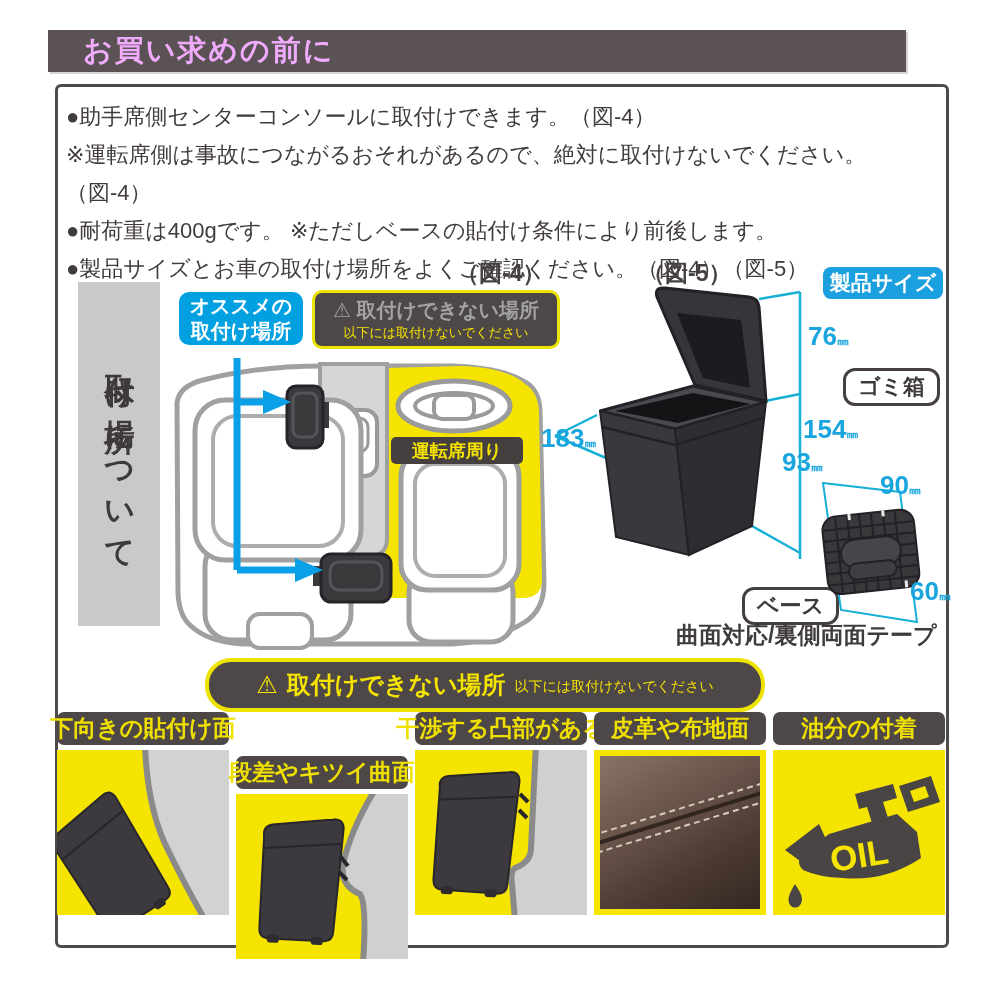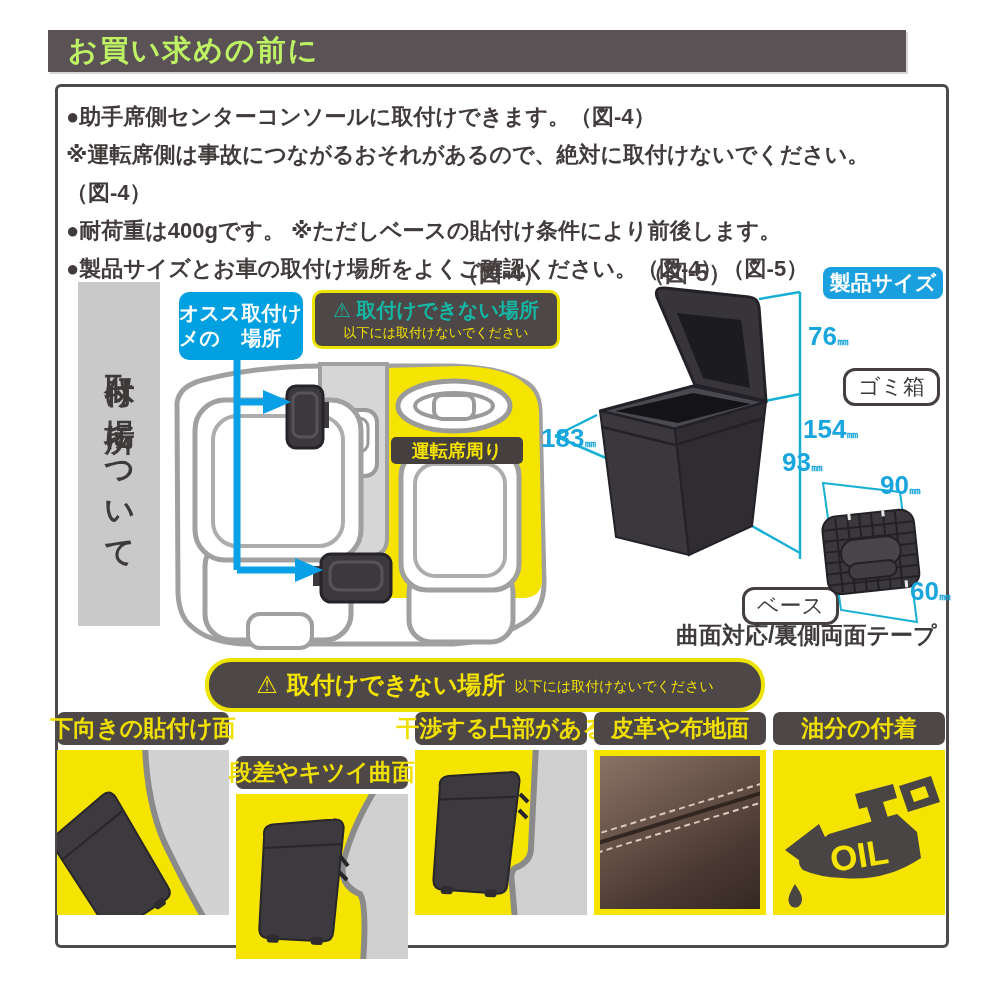"お買い求めの前に" .header-bar .t { color: #bef264 -> #f0abfc; margin-left: none -> 15px }
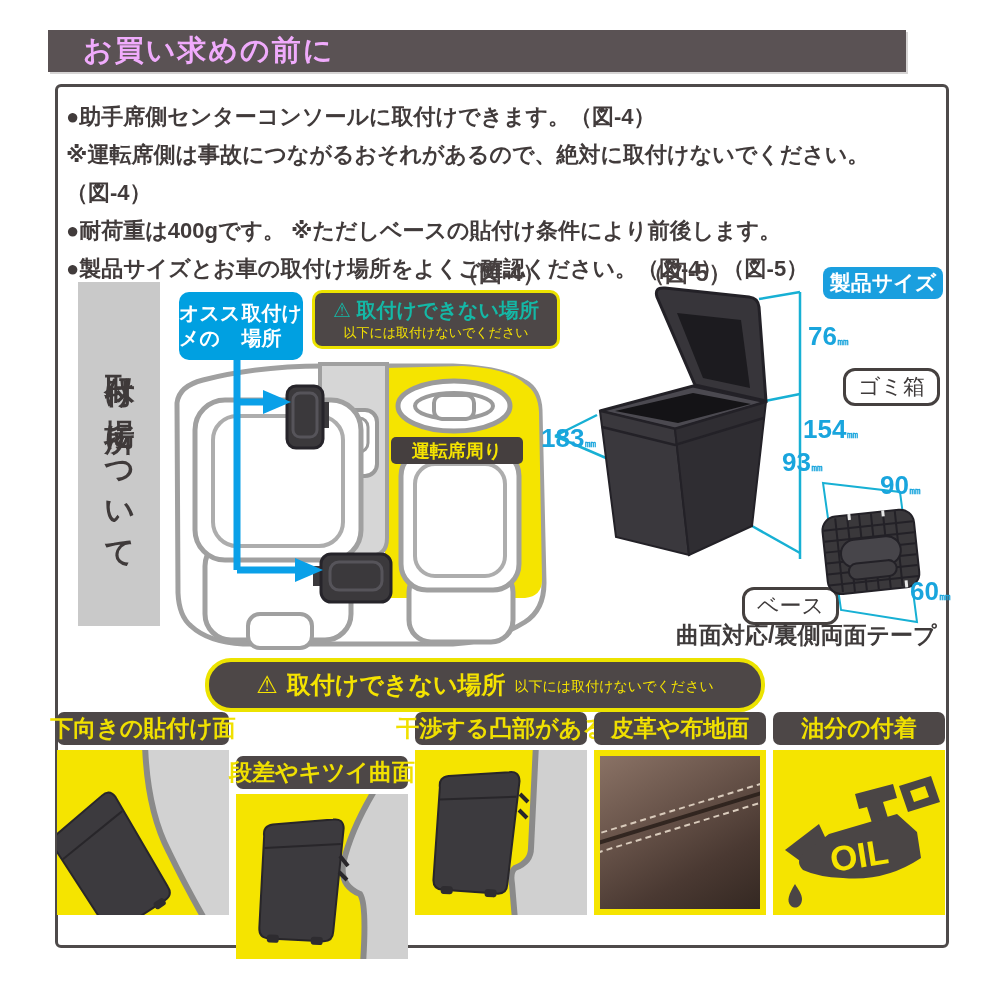"●助手席側センターコンソールに取付けできます。（図-4）" .notes { font-weight: 700 -> 400 }
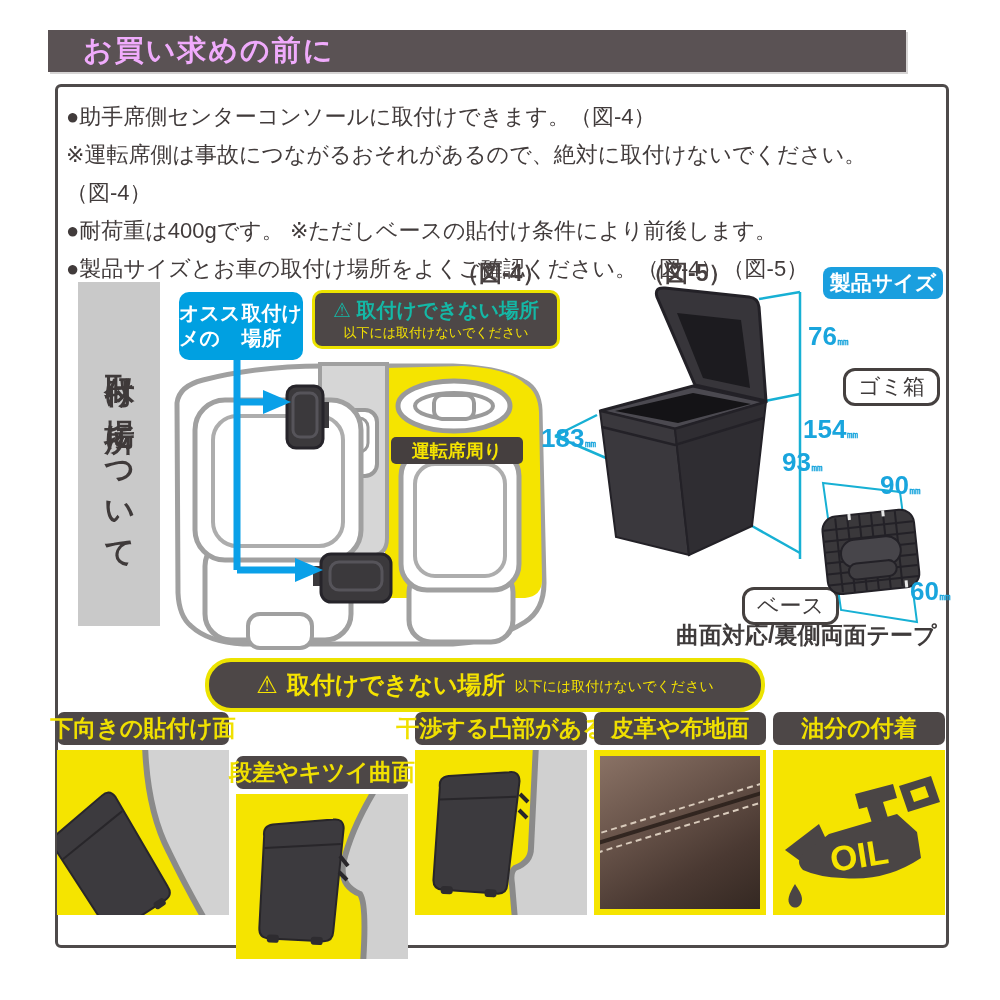"オススメの" .rec-badge { flex-direction: none -> column; height: 68px -> 53px }
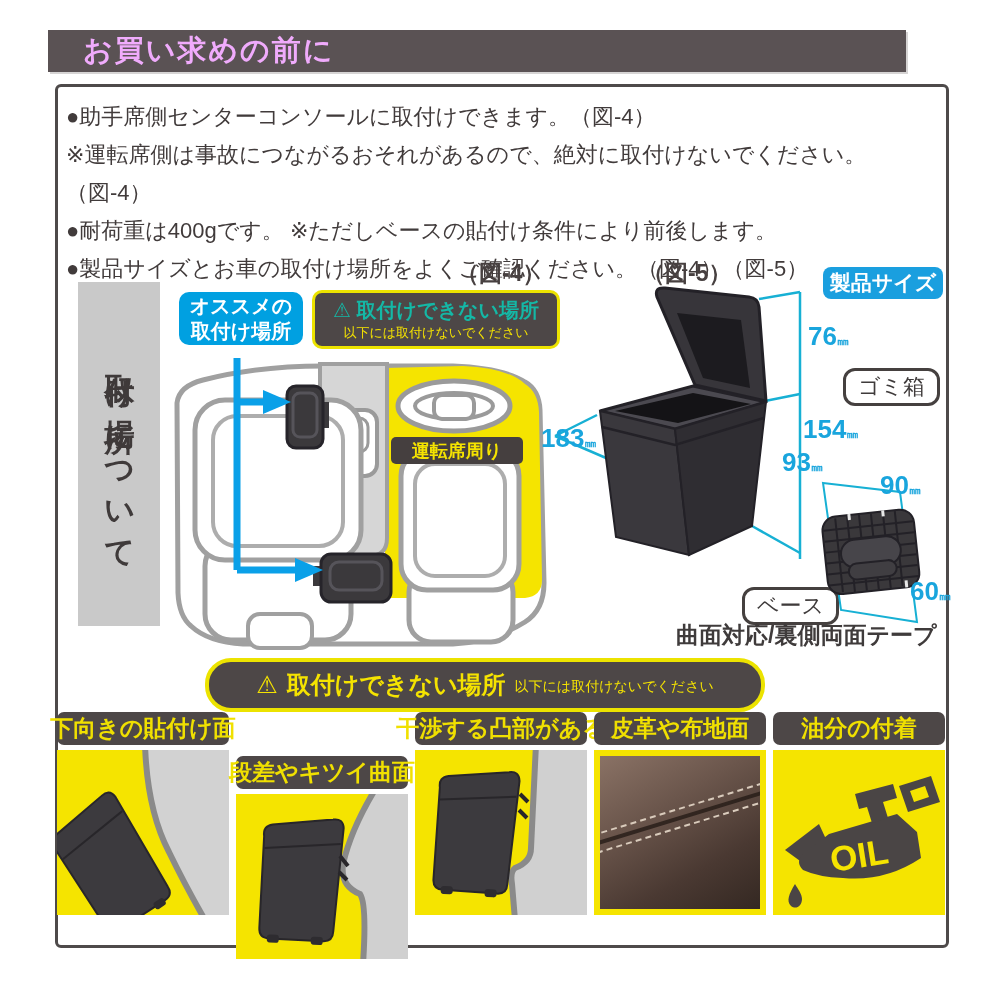"⚠ 取付けできない場所" .ng-badge .l1 { color: #14b8a6 -> #a3a3a3 }
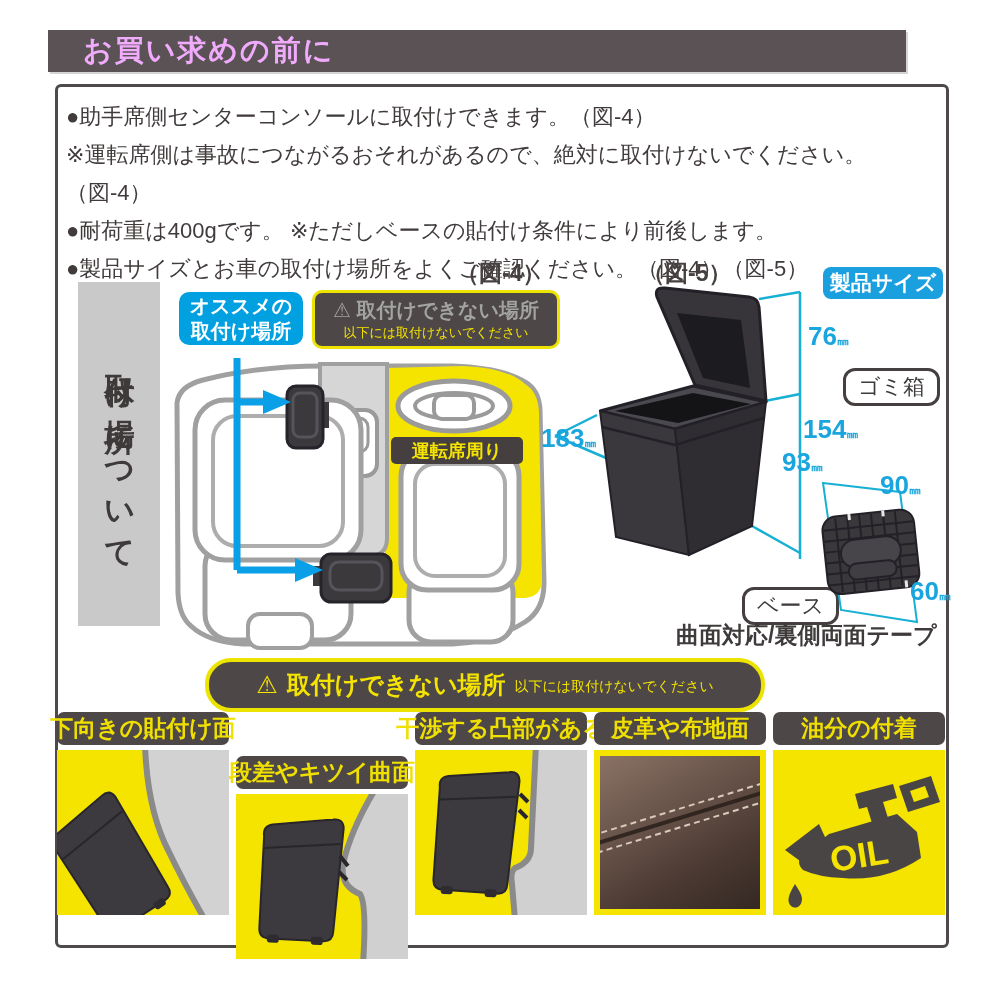"ゴミ箱" .outline-badge { font-weight: normal -> bold }
